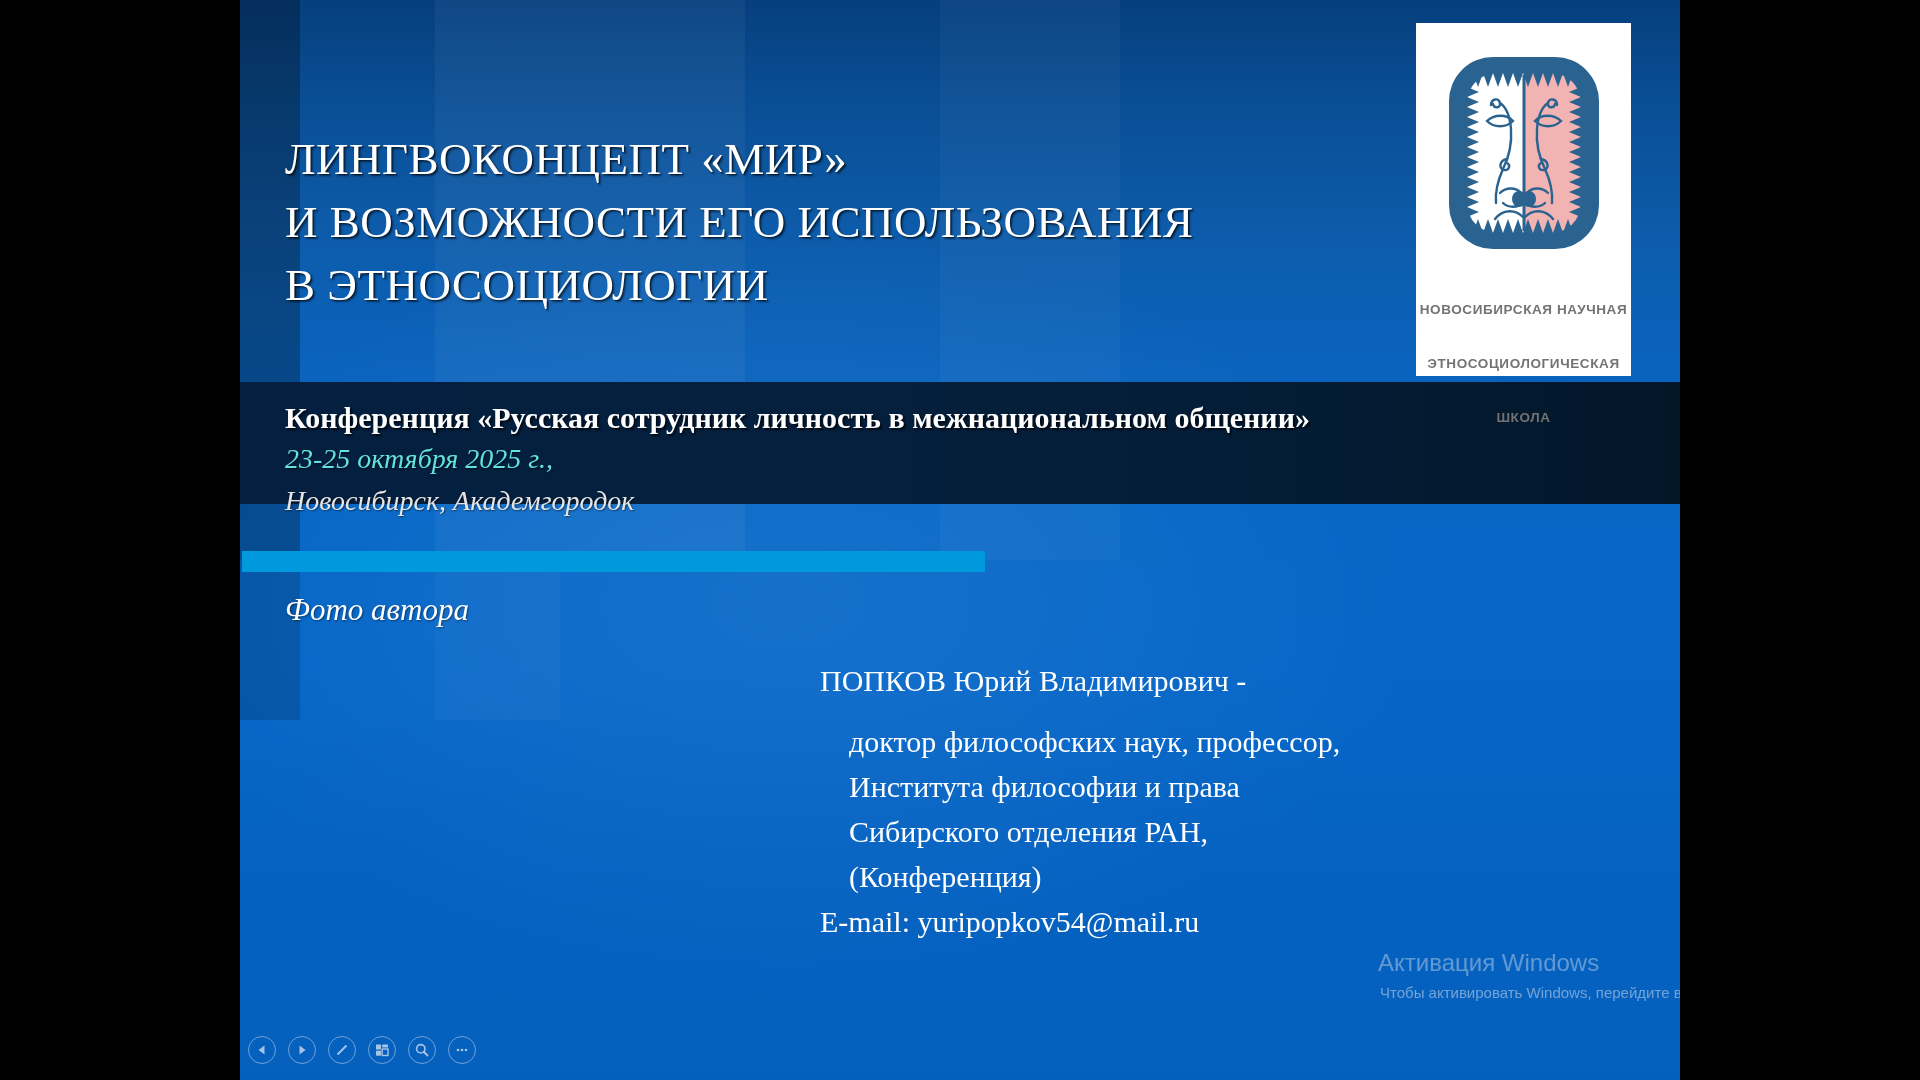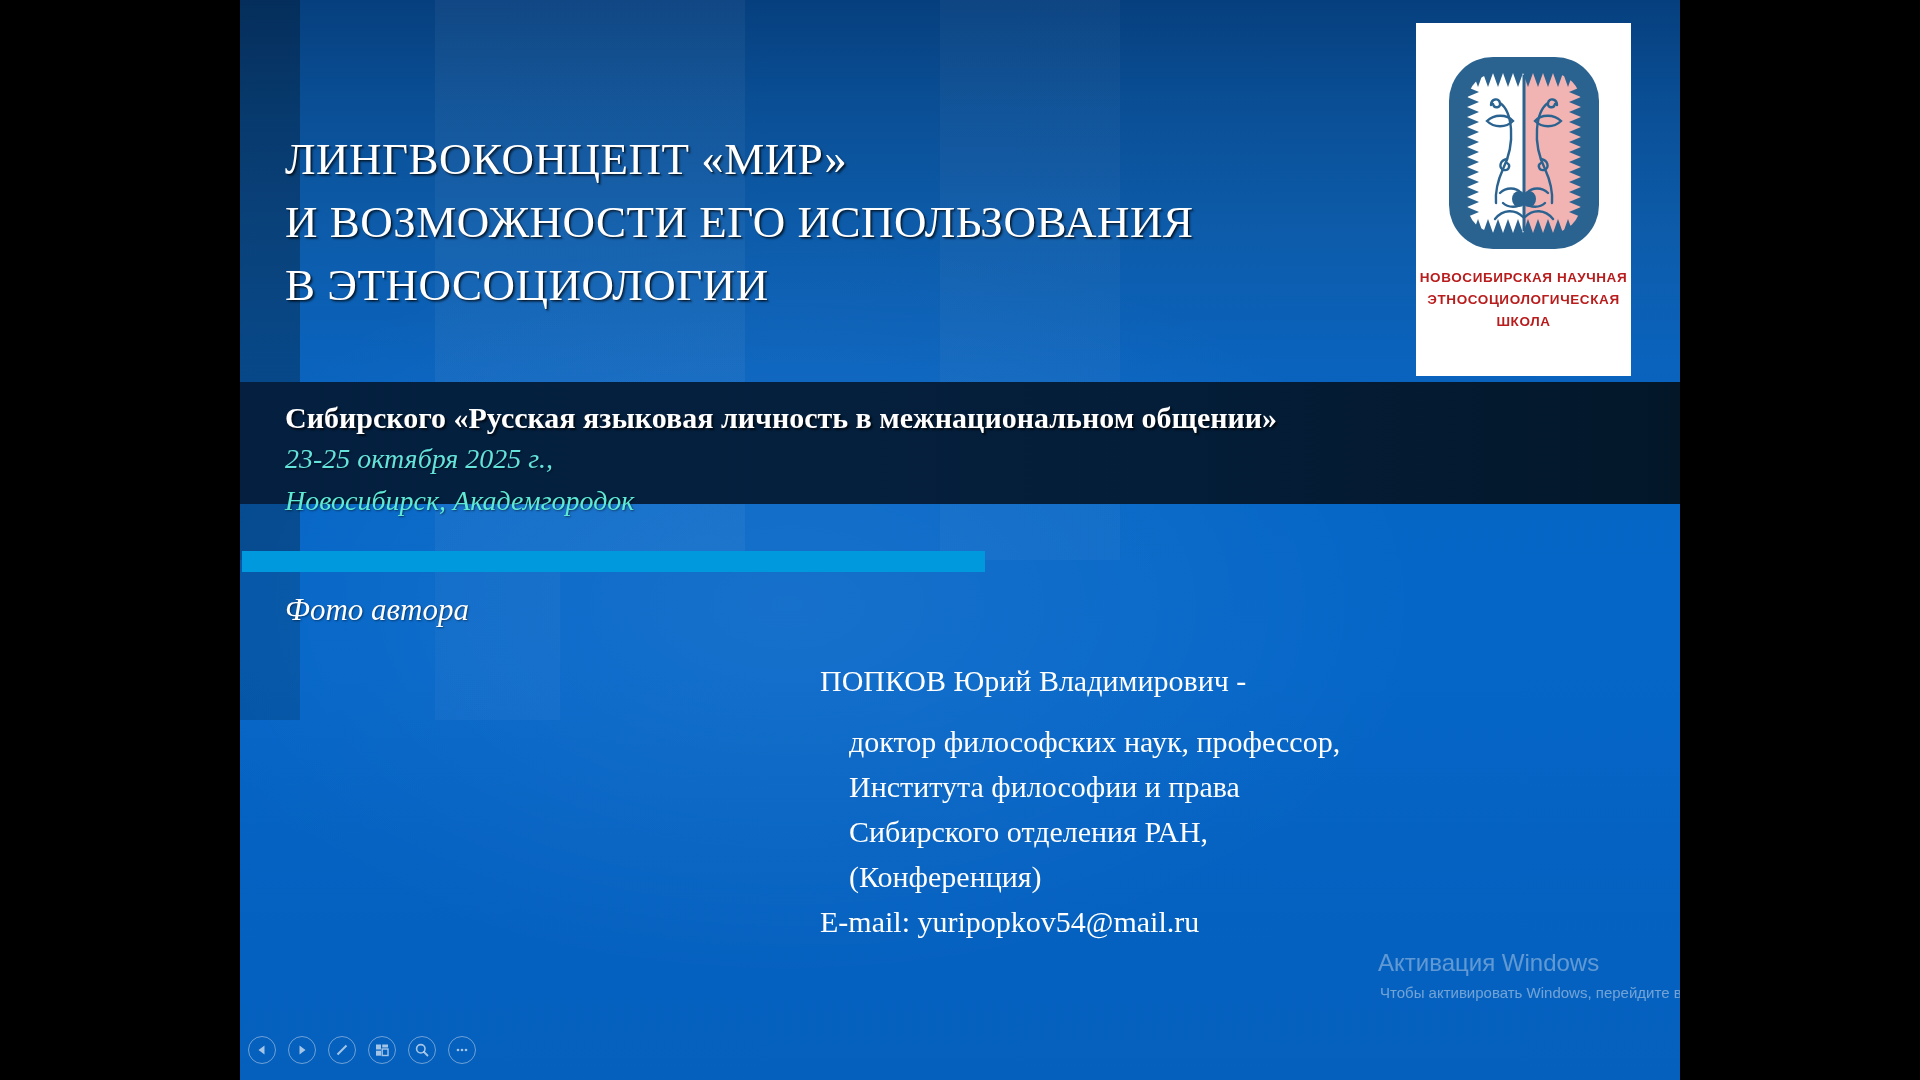"НОВОСИБИРСКАЯ НАУЧНАЯ" .logo-text-line { color: #b91c1c -> #737373; margin-top: none -> 32px }
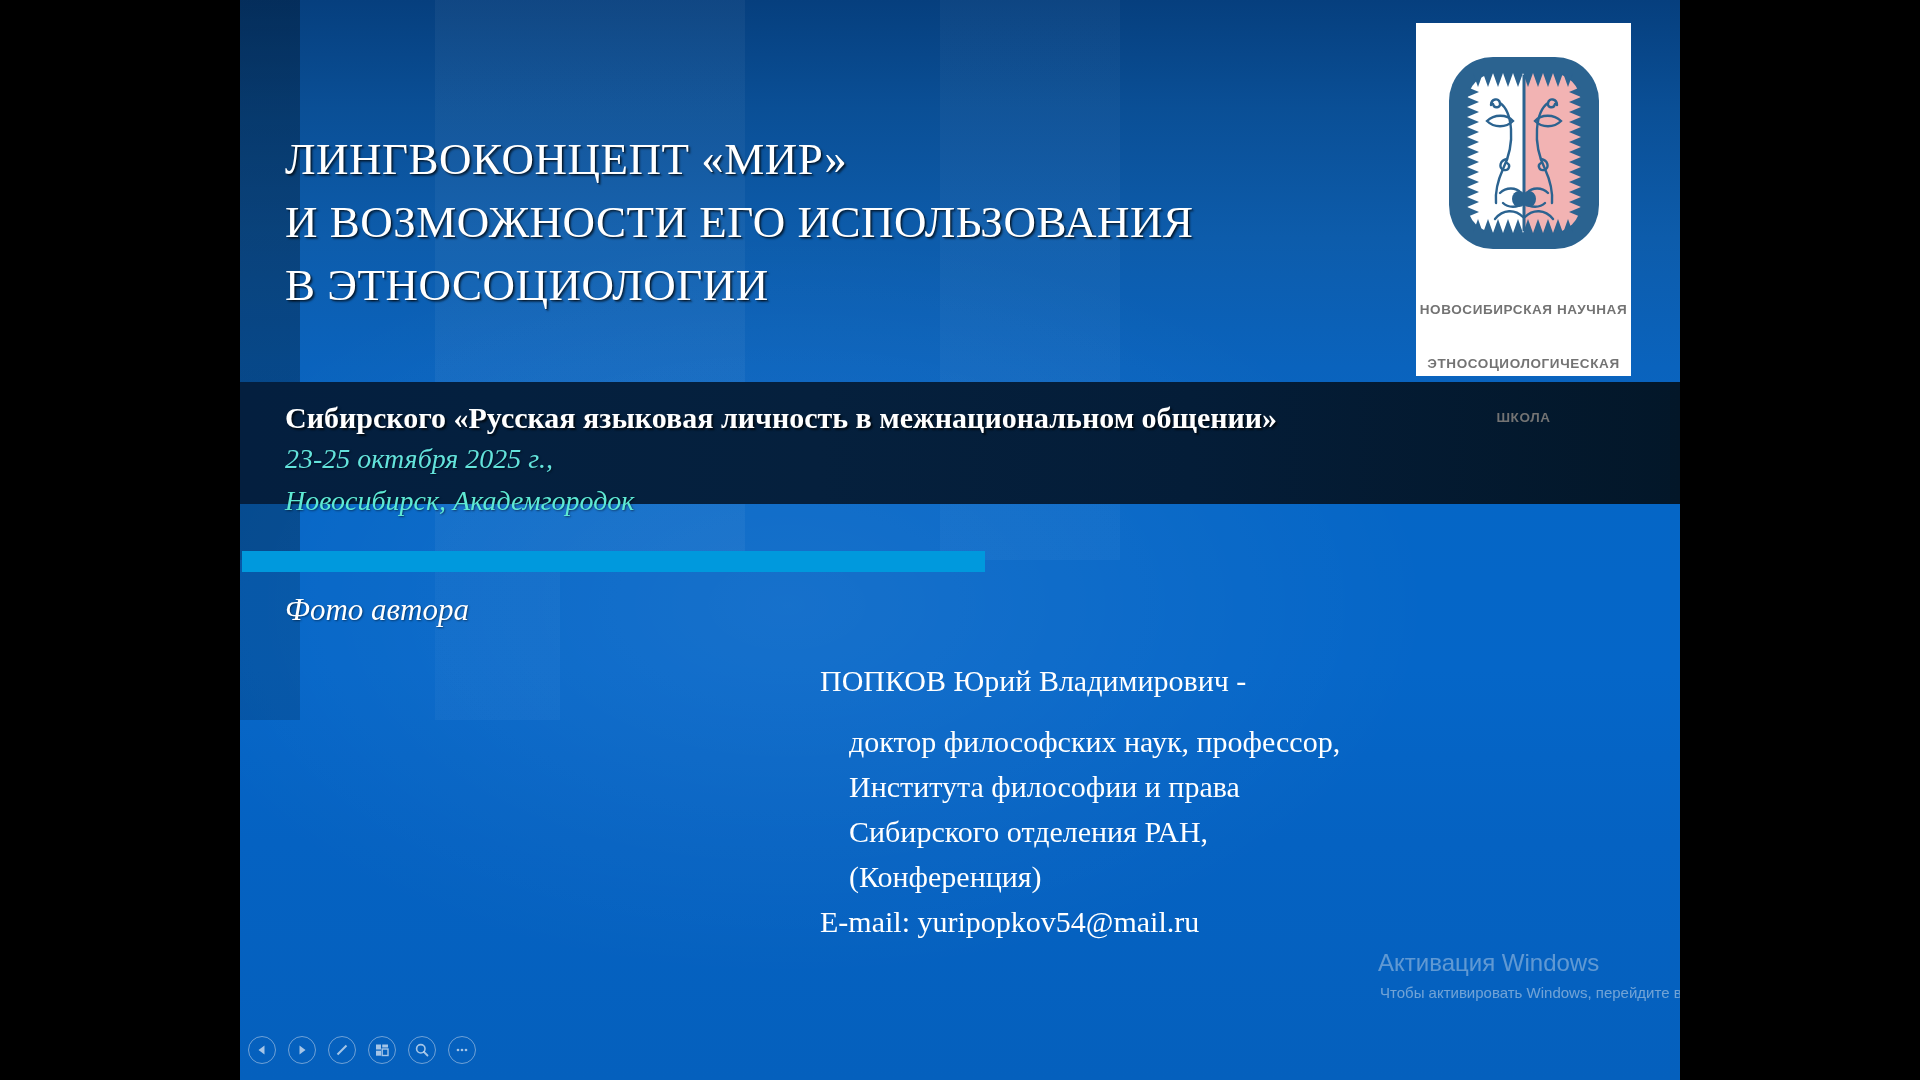"Сибирского «Русская языковая личность в" div.conf-title { text: Сибирского «Русская языковая -> Конференция «Русская сотрудник }
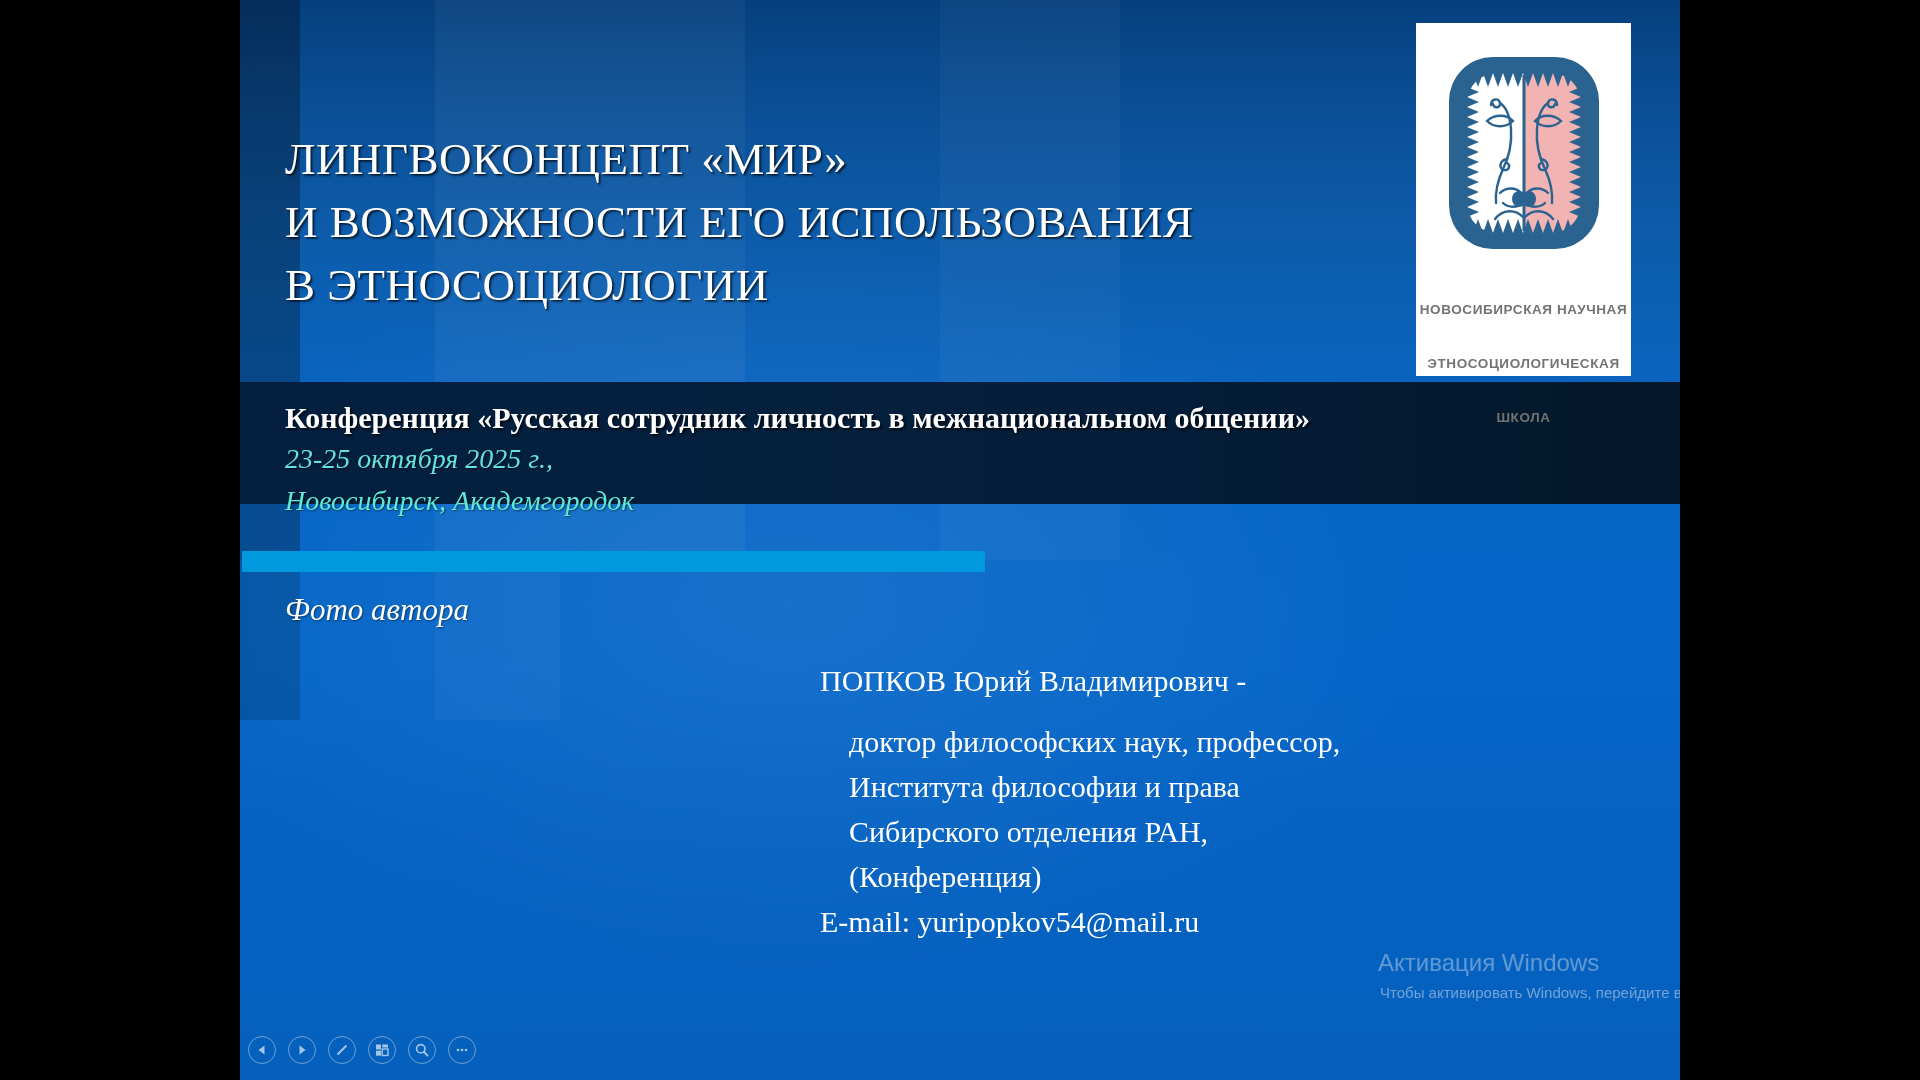"Новосибирск, Академгородок" .conf-place { color: #5eead4 -> #e5e5e5 }
